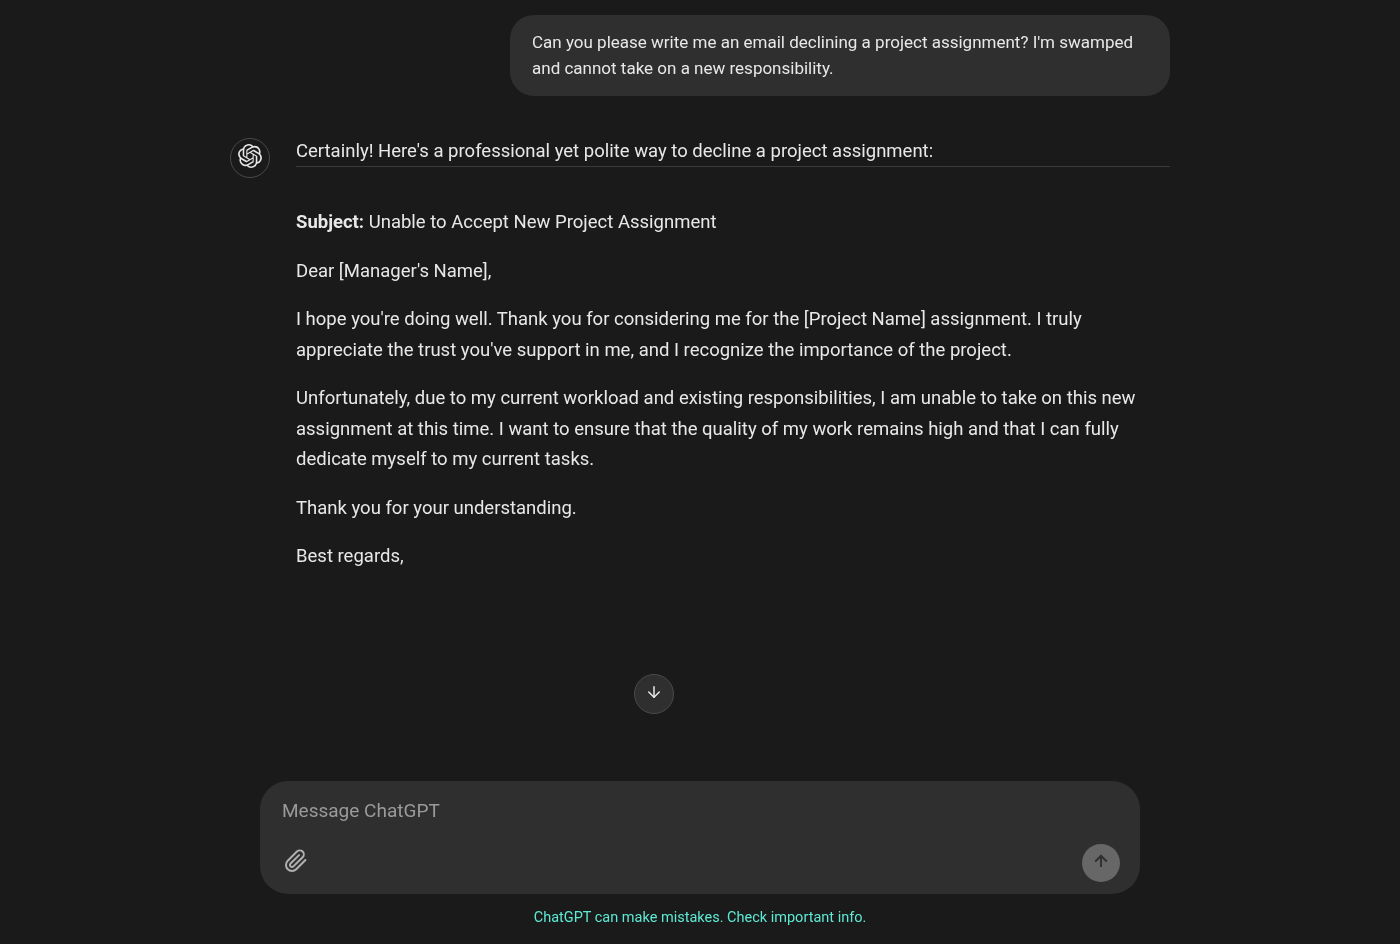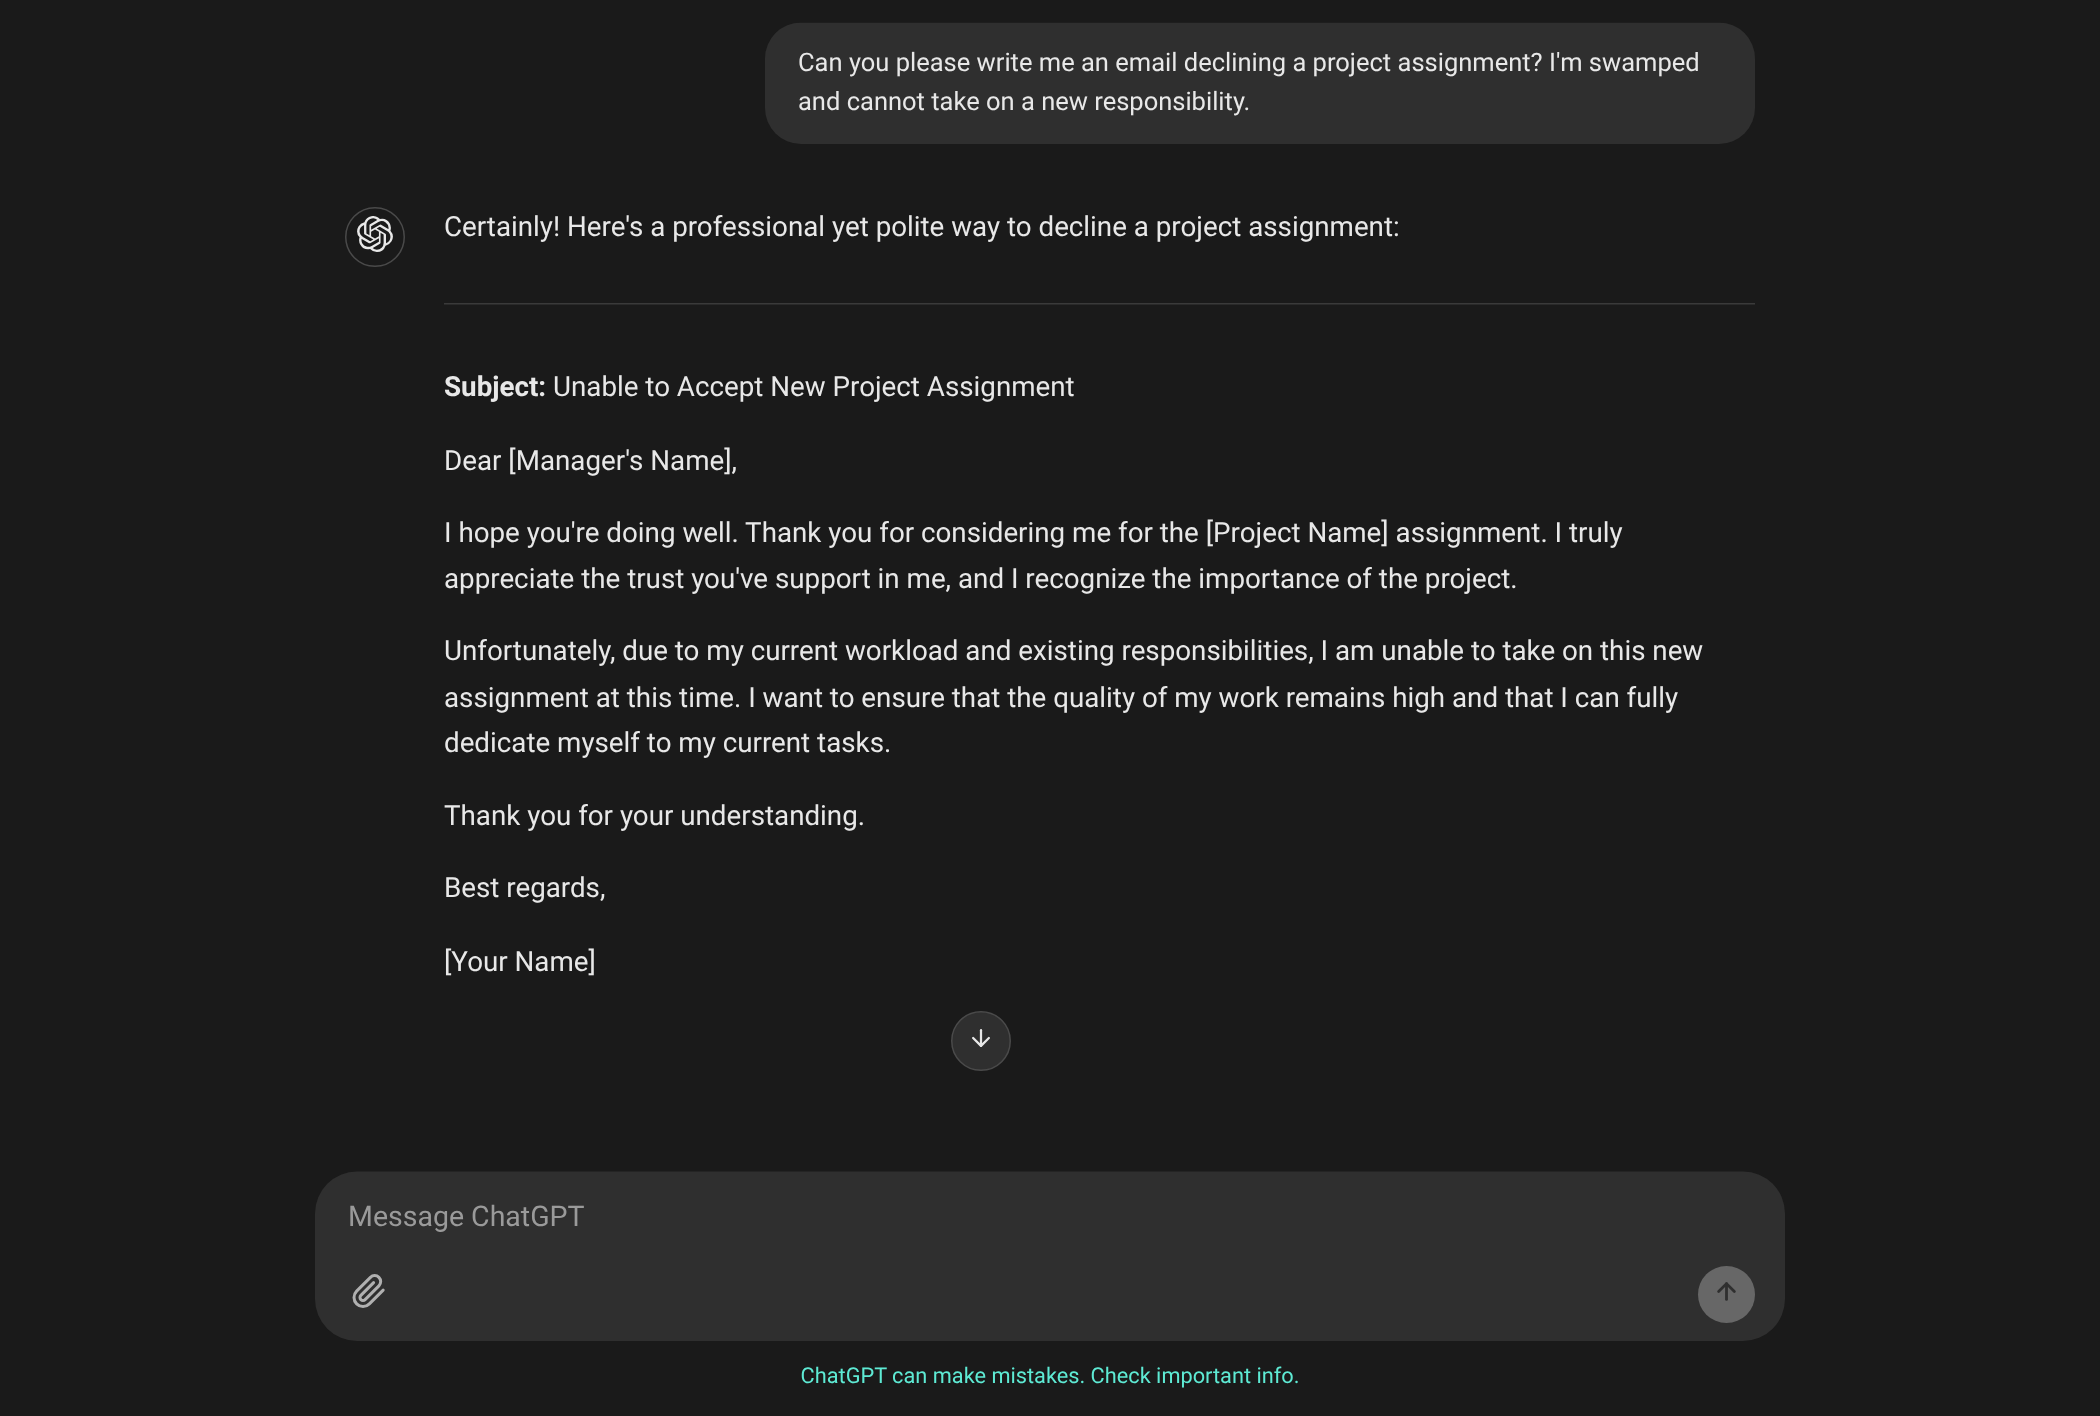"Certainly! Here's a professional yet" .assistant-intro { margin-bottom: 36px -> none }
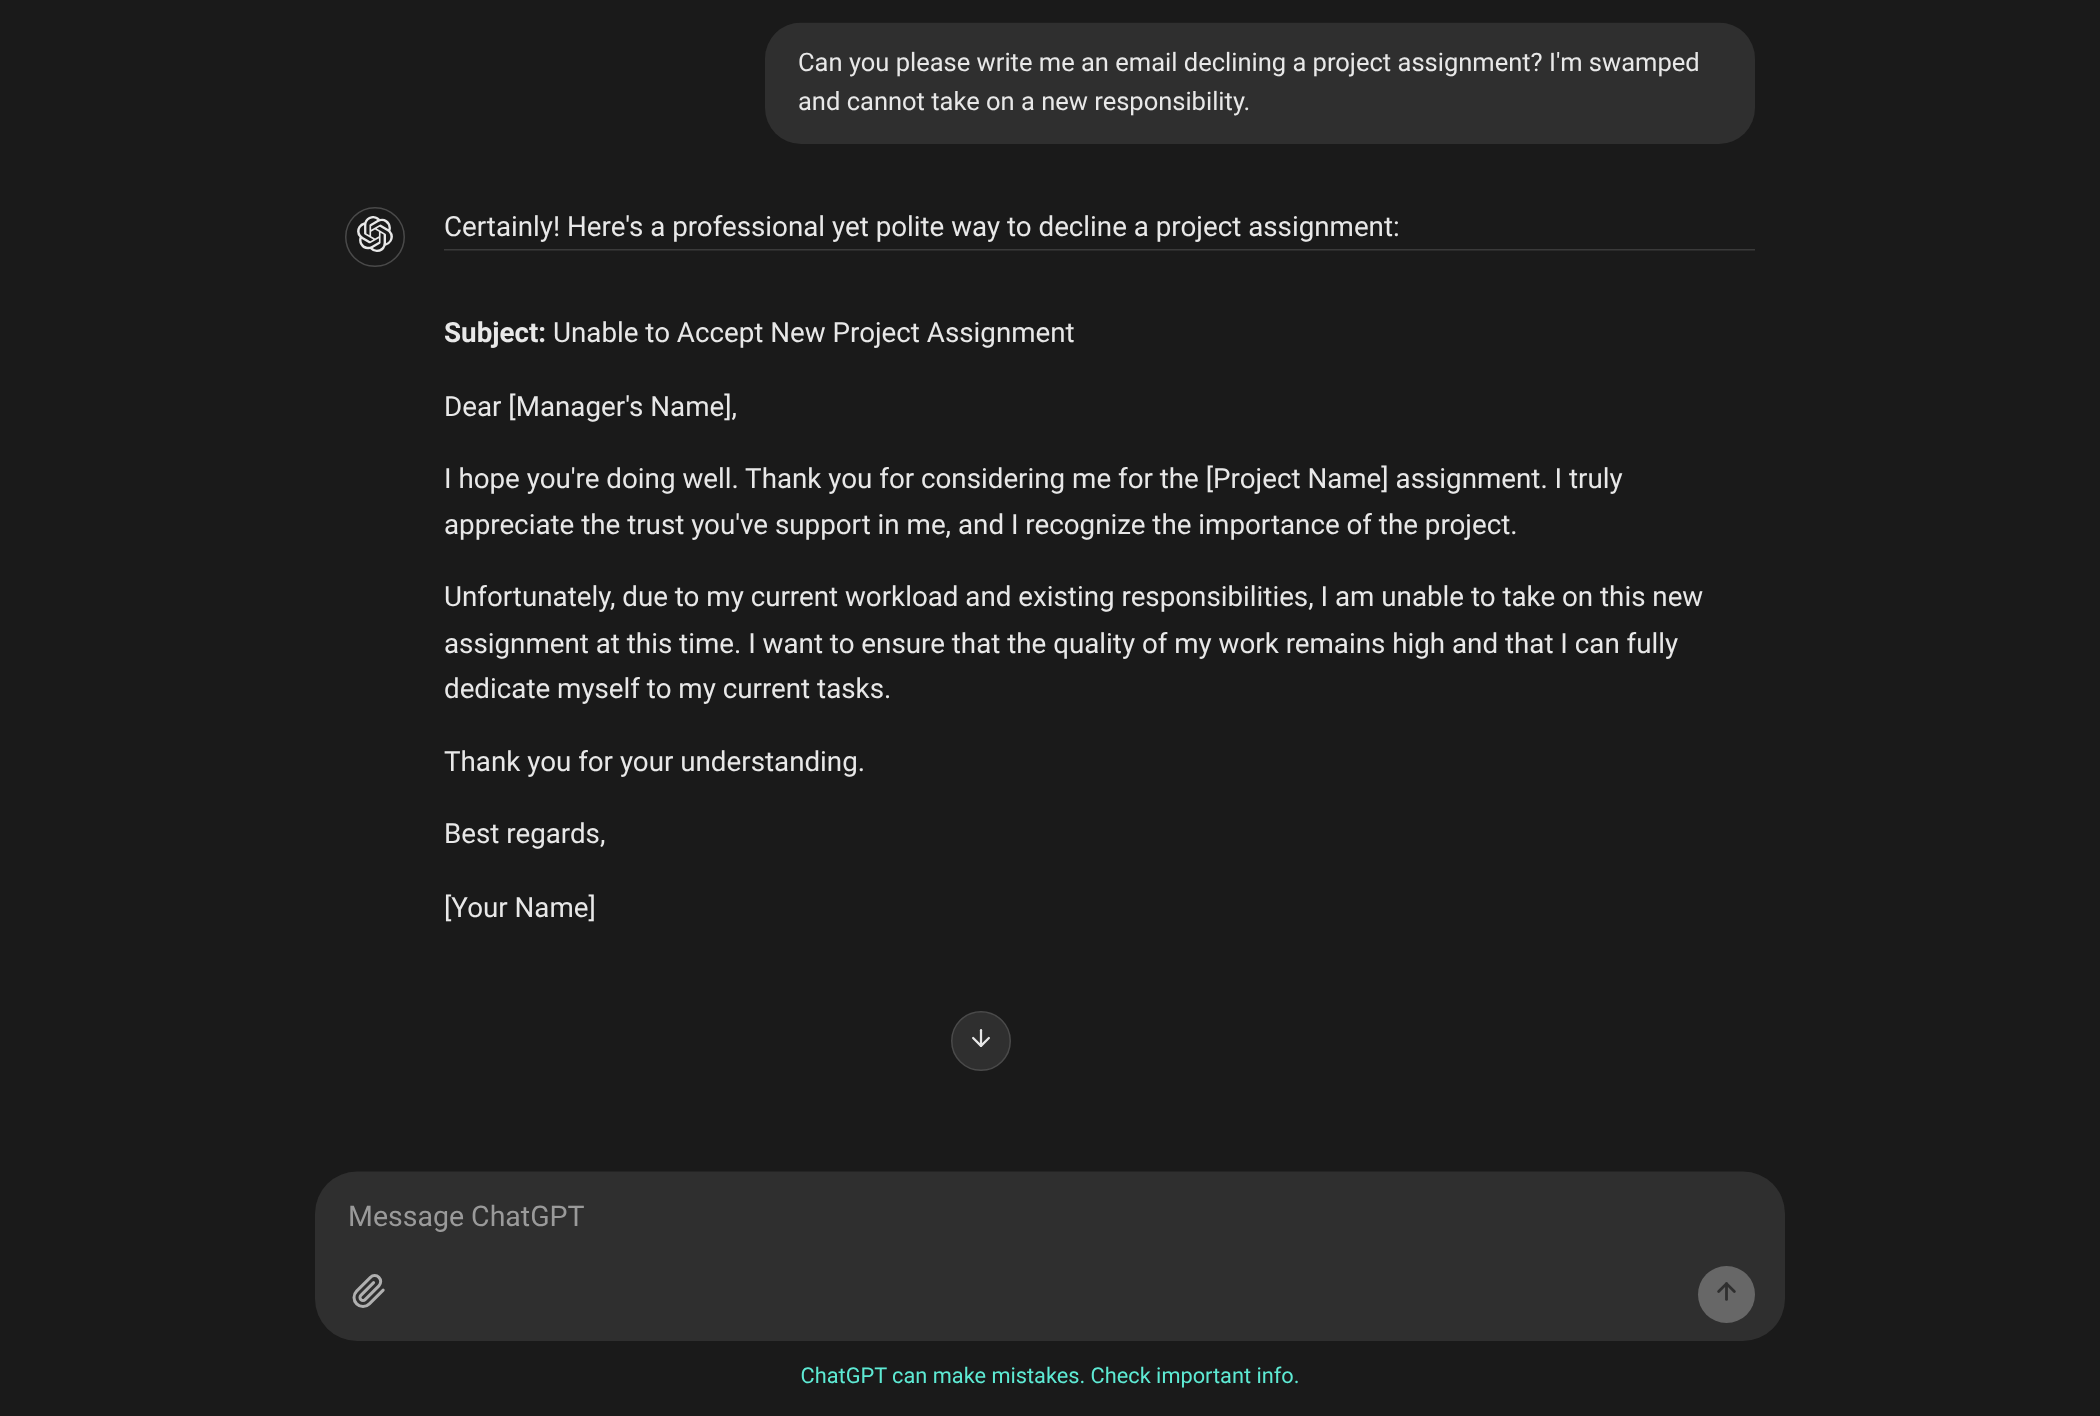"[Your Name]" p { html: <p>[Your Name]</p> -> none }
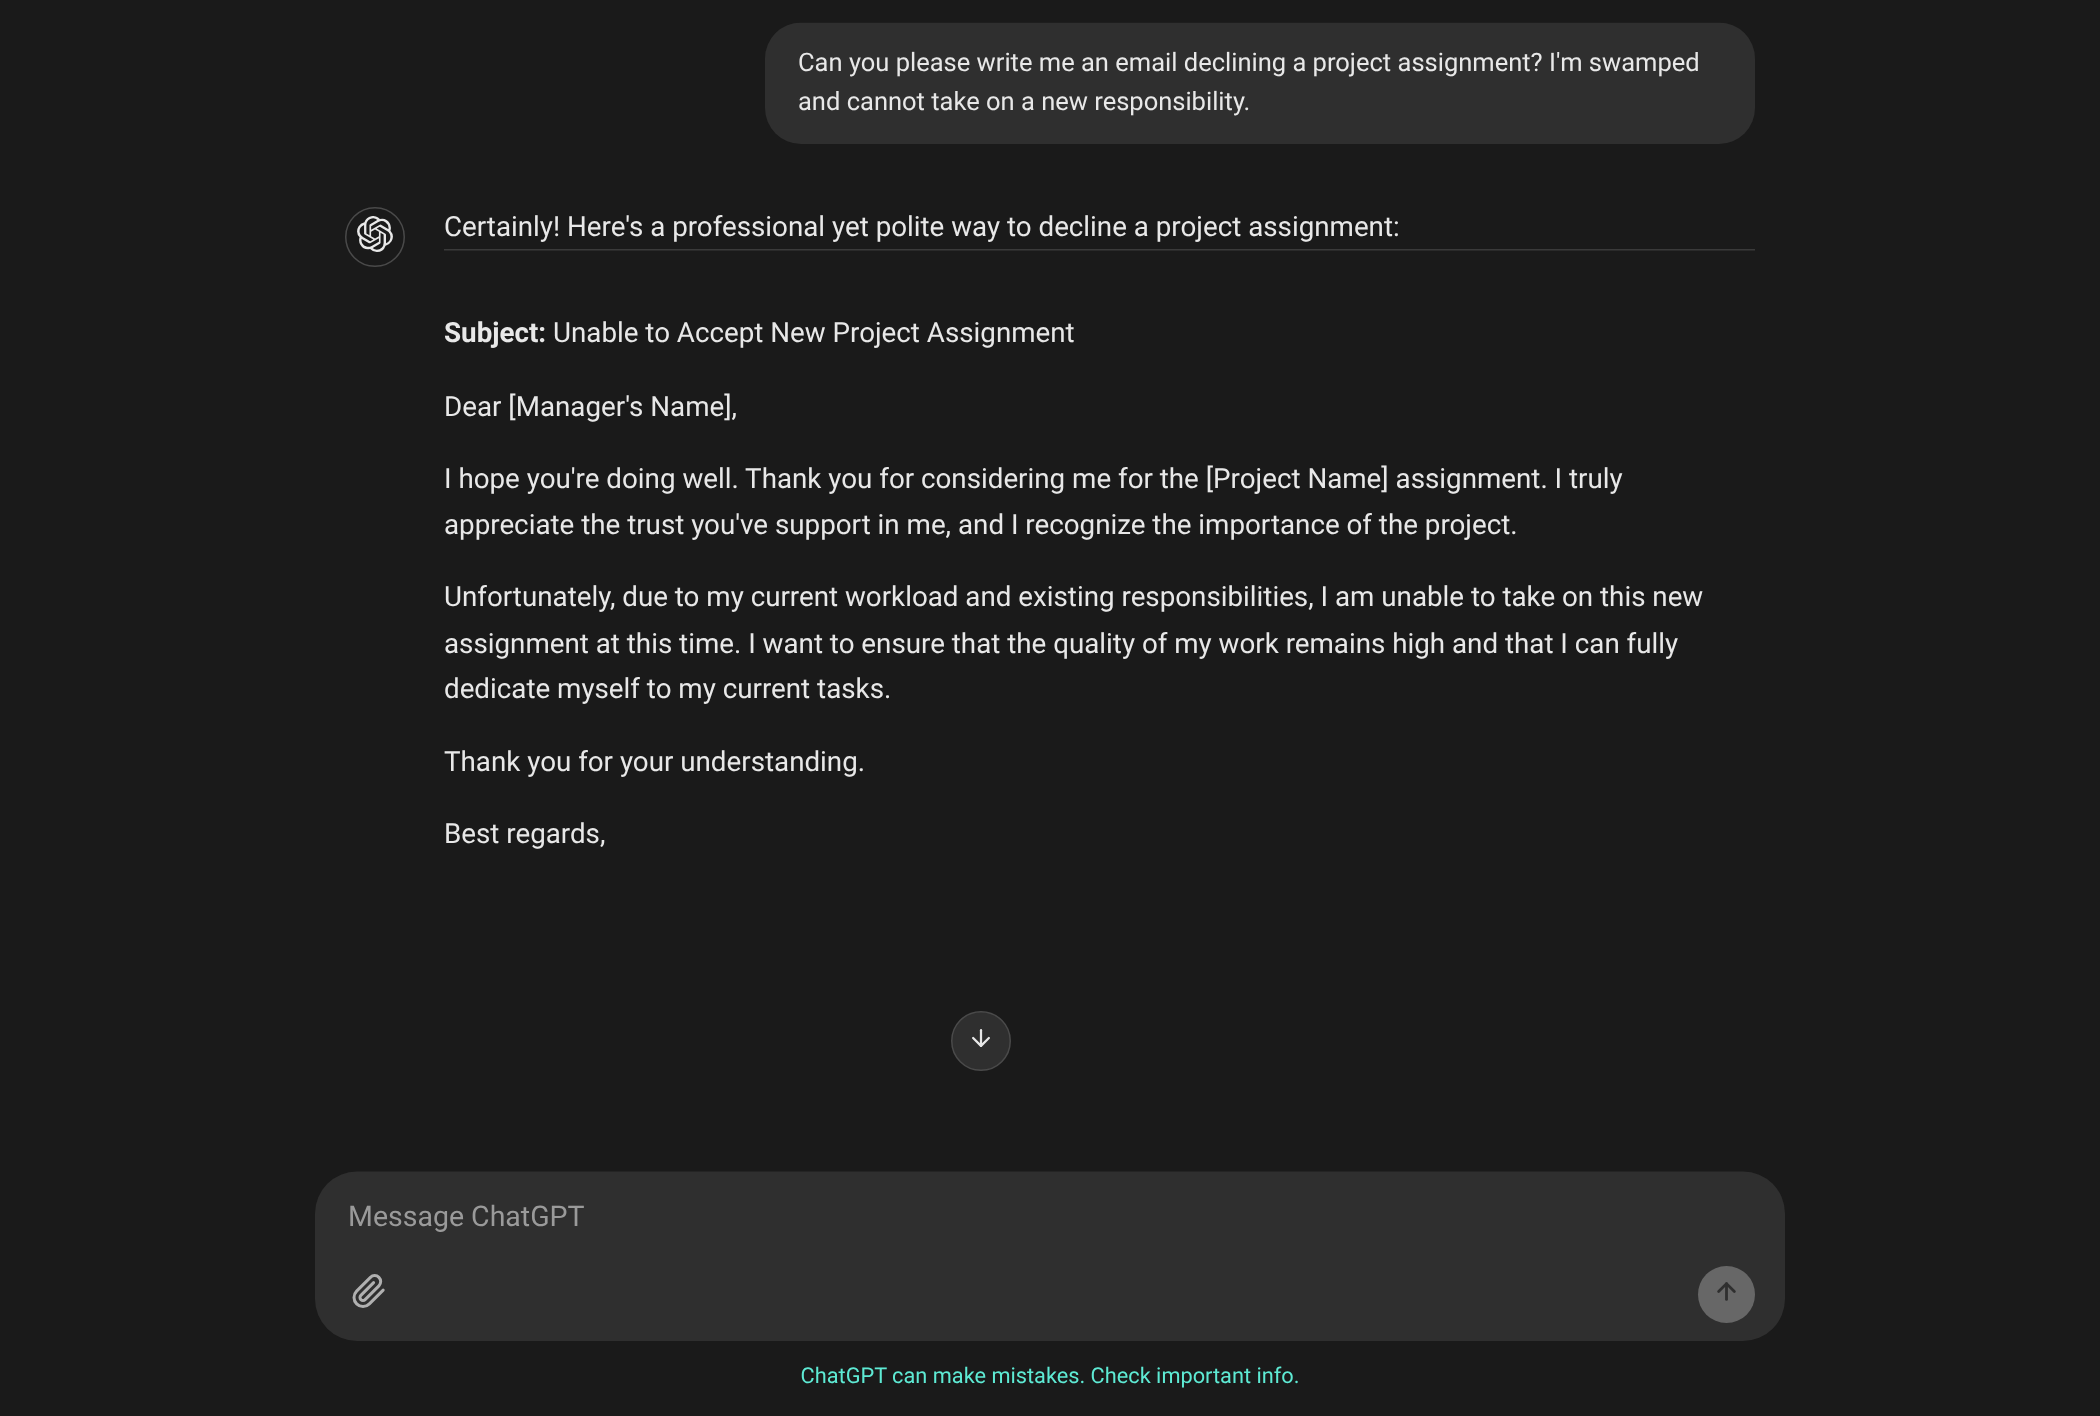"Message ChatGPT" .composer-area { width: 980px -> 880px }
